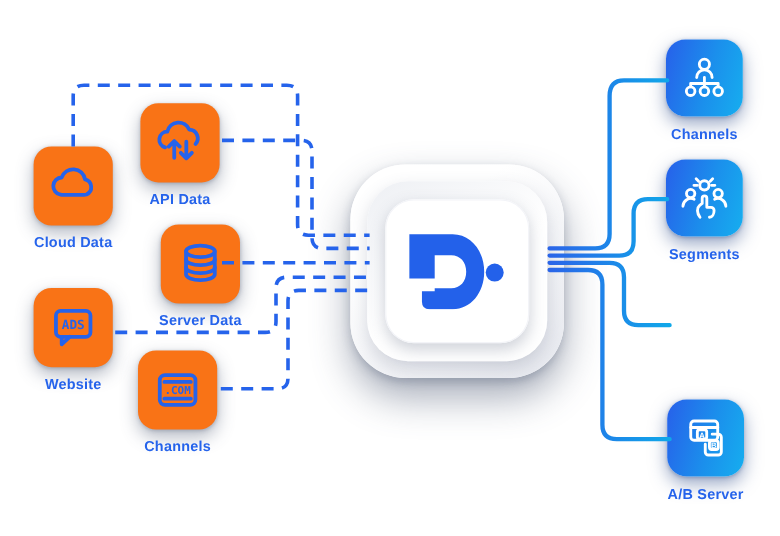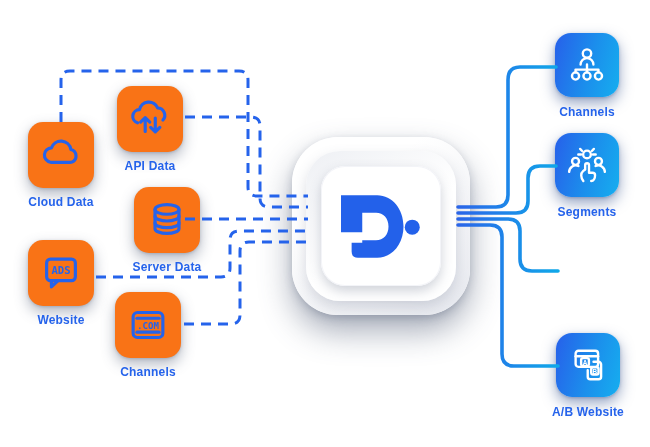"A/B Website" div.label { text: Website -> Server }
